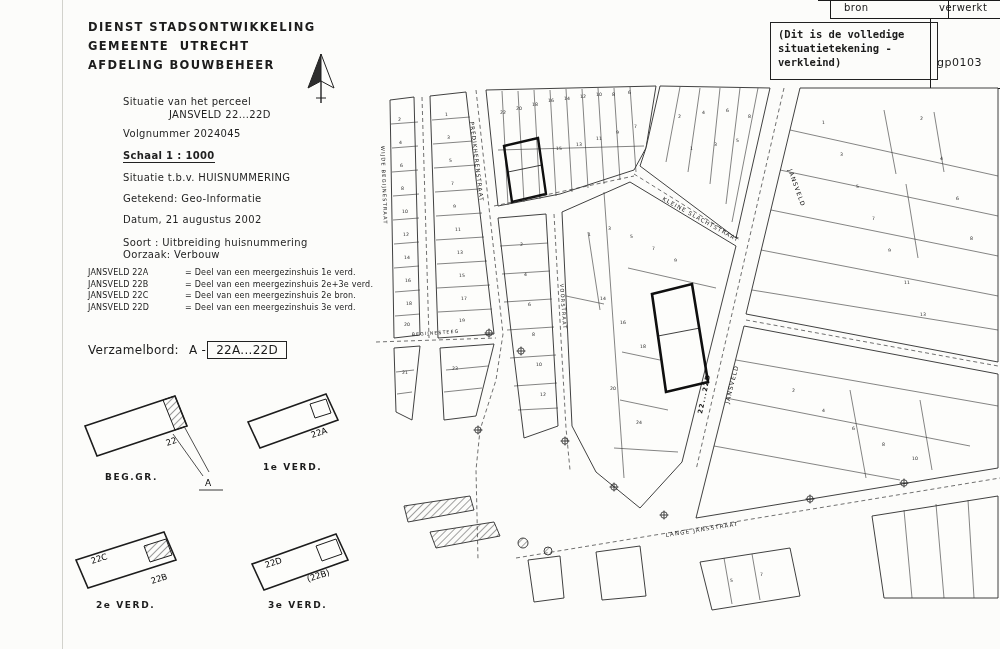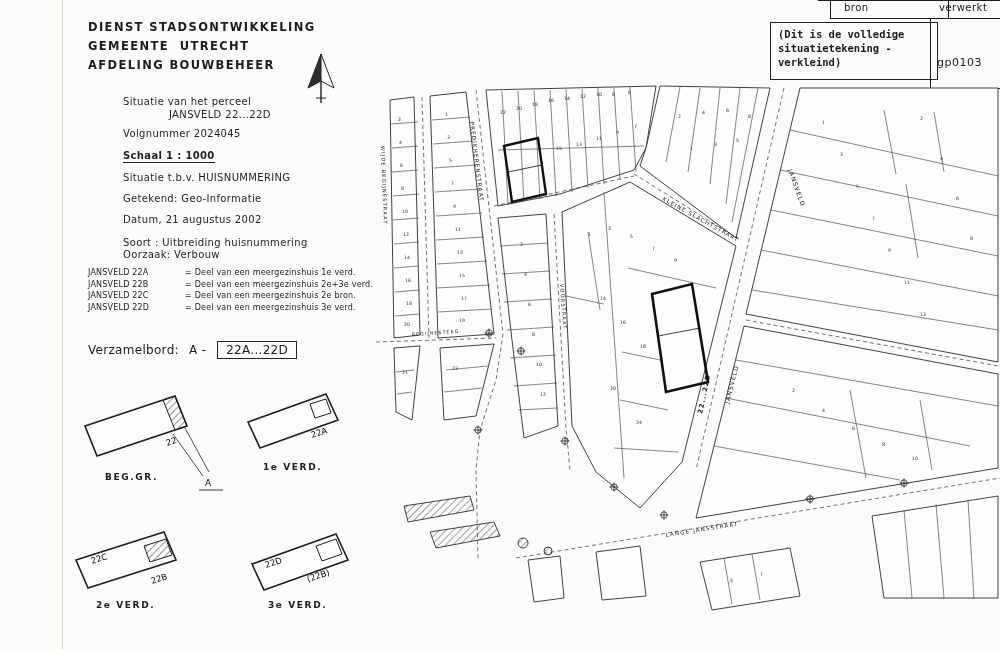"22A...22D" .vz-box { margin-left: 11px -> 1px }
